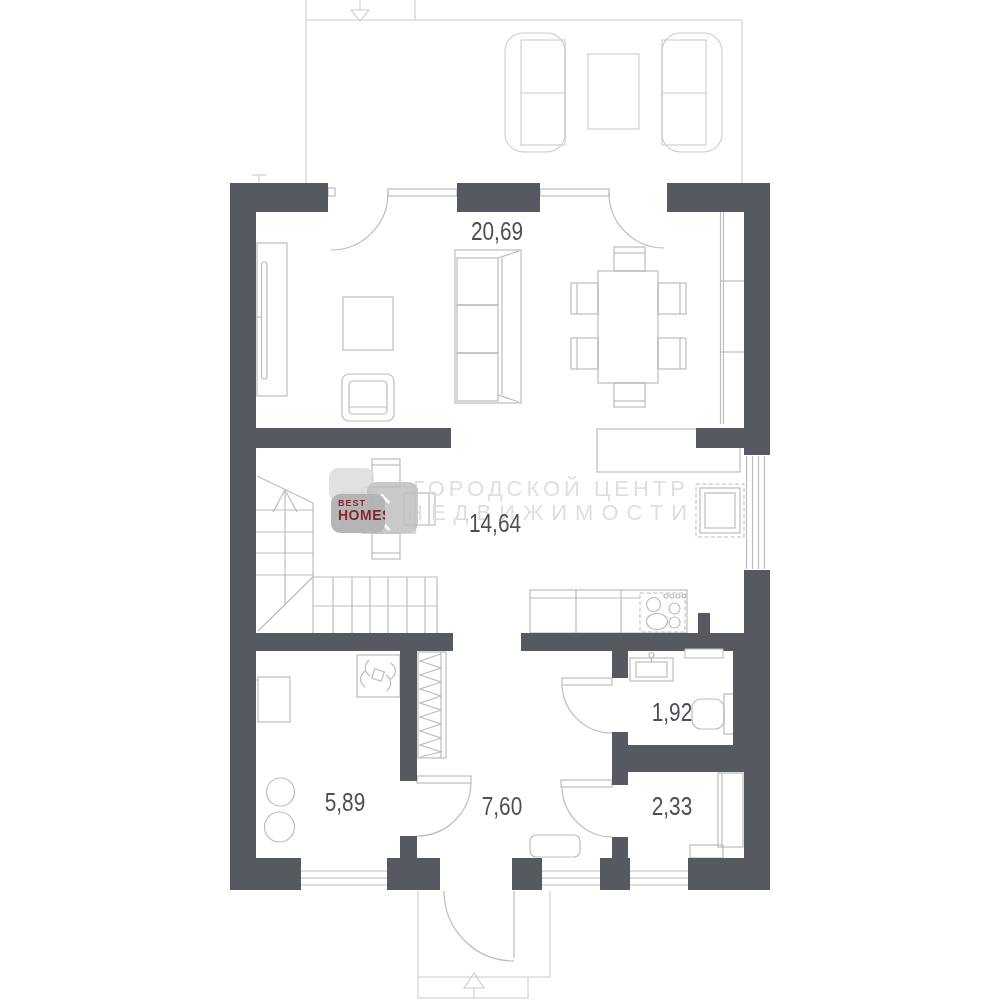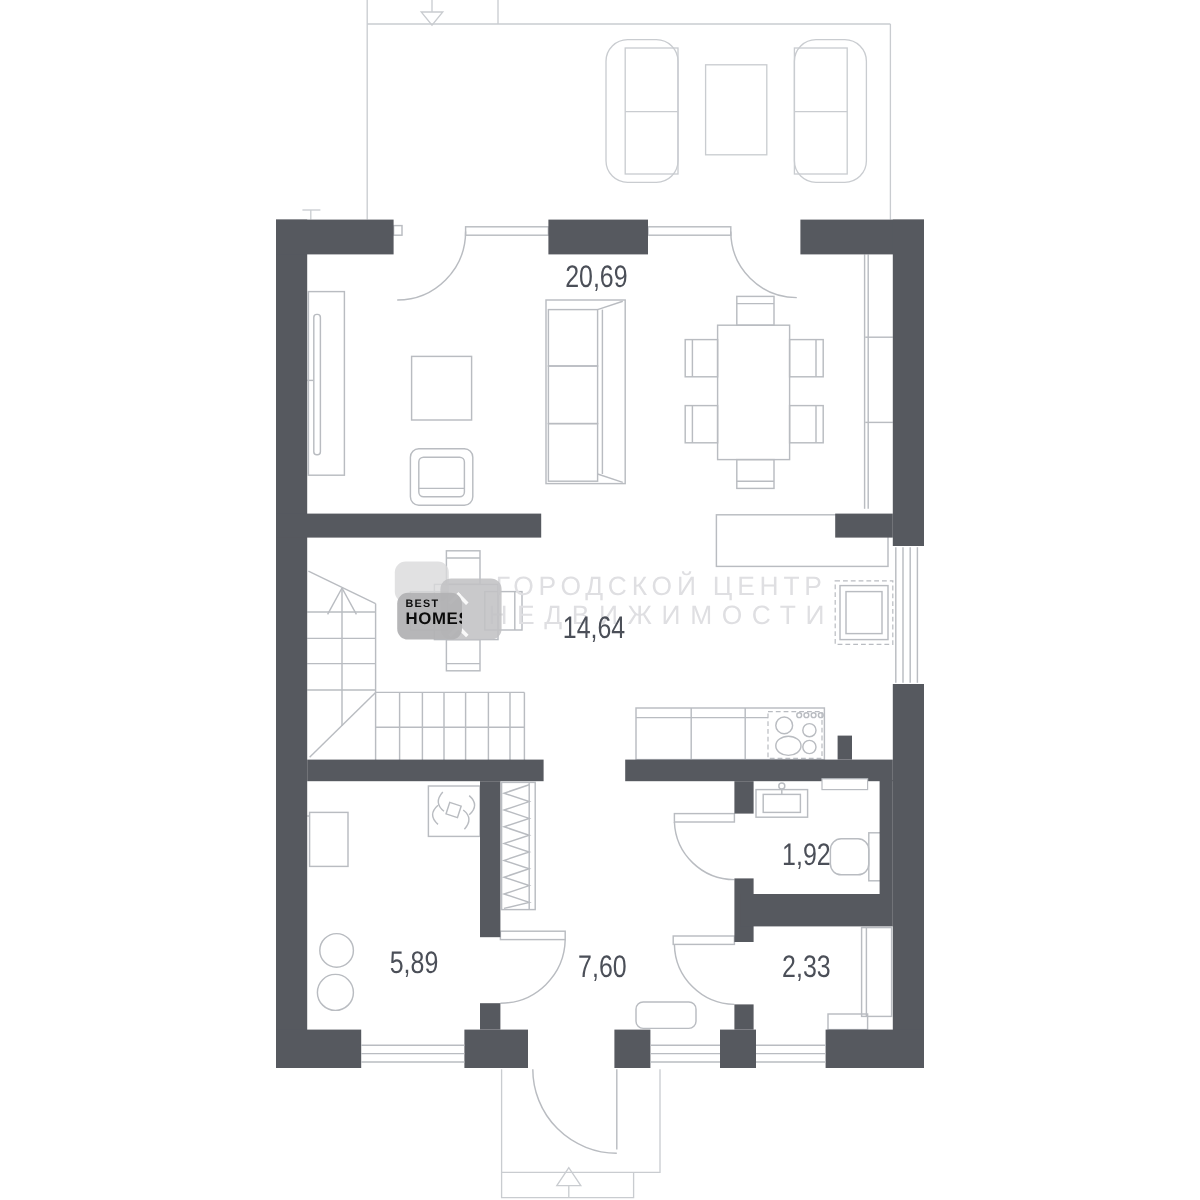"BEST" #logo-badge { color: #000000 -> #7f1d1d }
